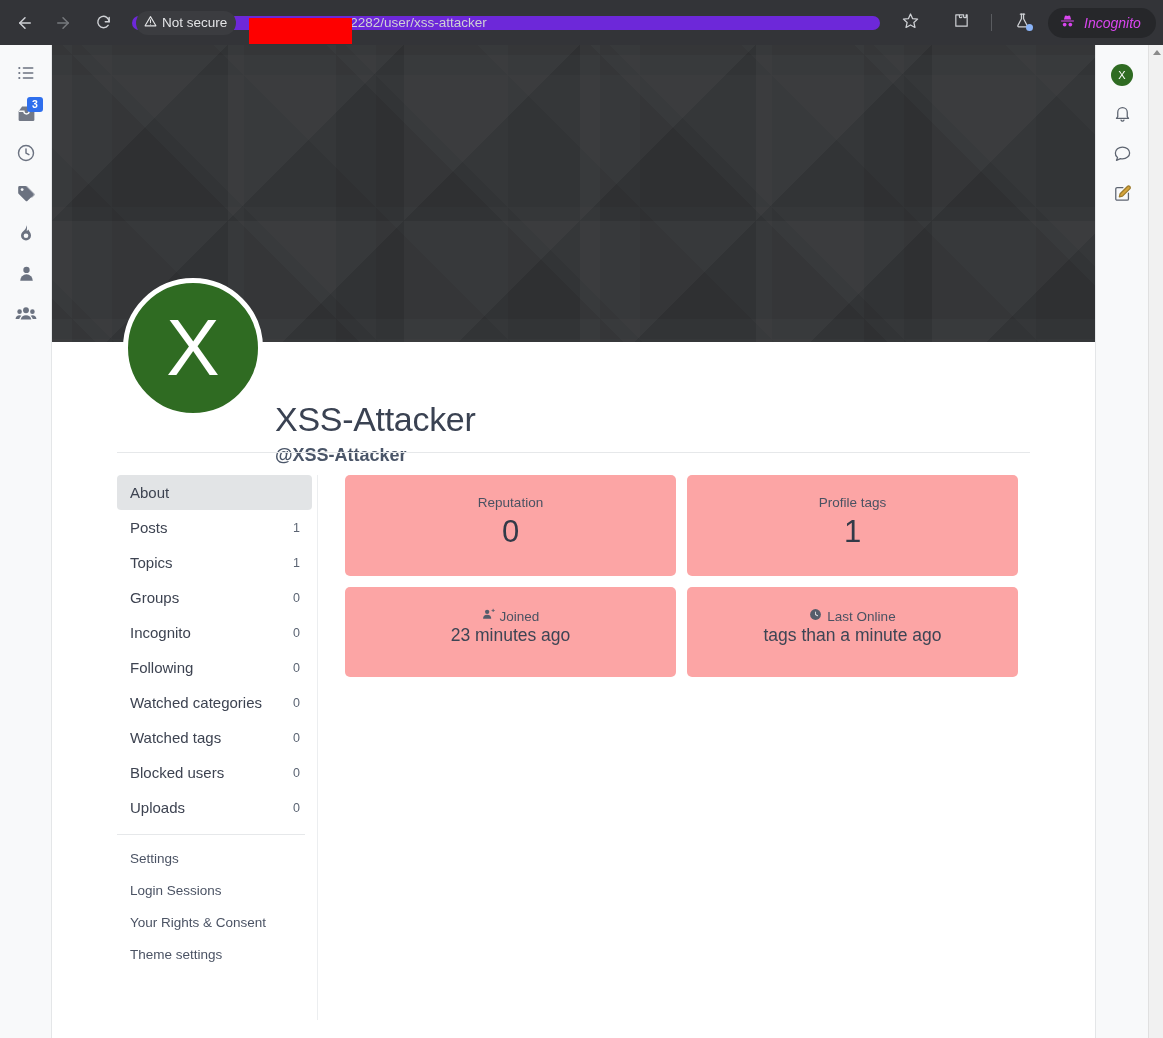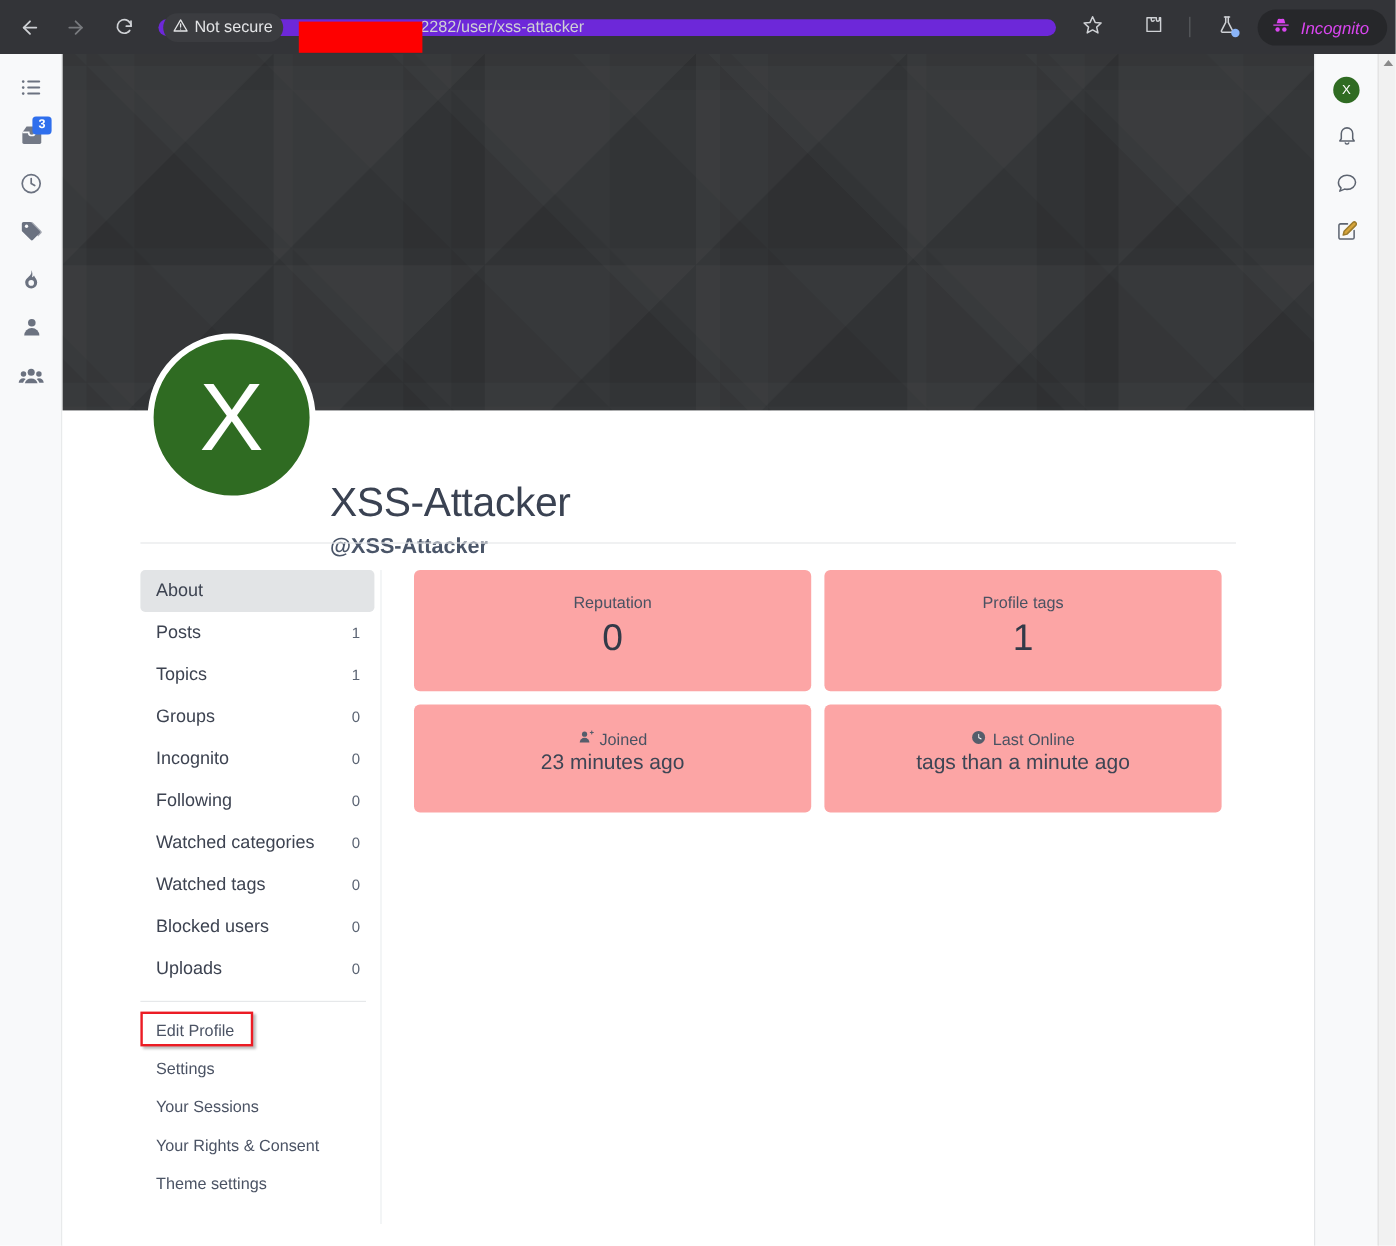"Edit Profile" div.link-row { html: <div> <span>Edit Profile</span> </div> -> none }
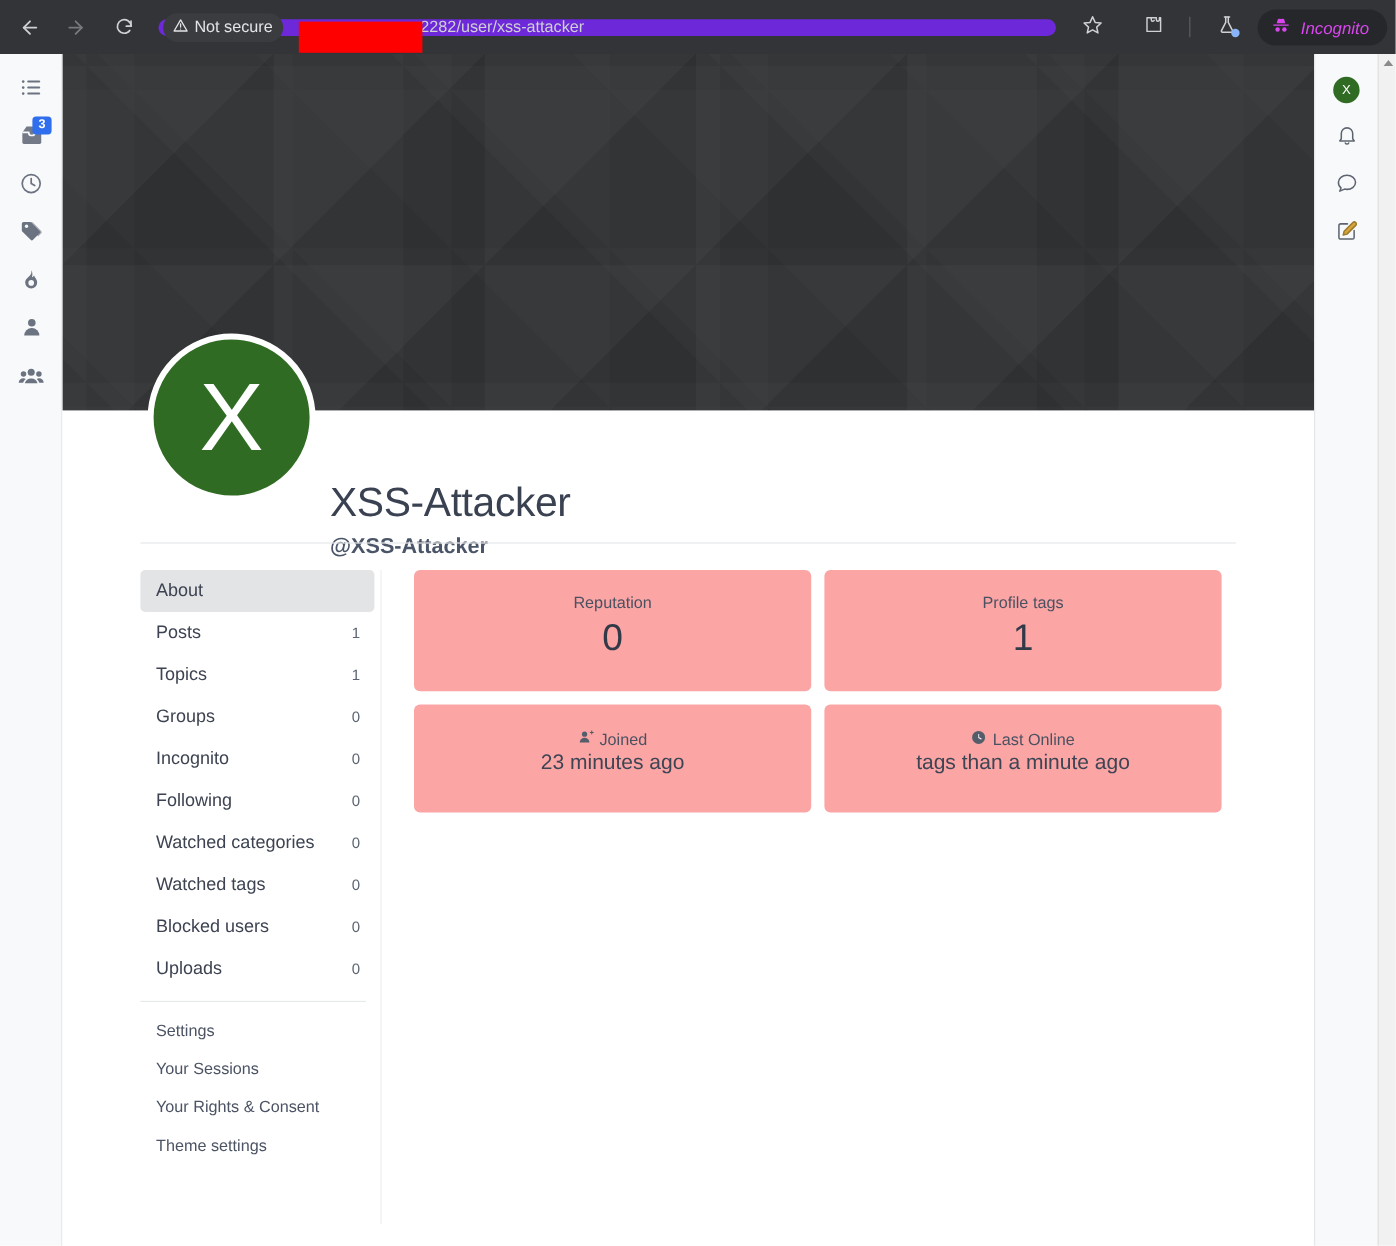"Your Sessions" span { text: Your -> Login }
